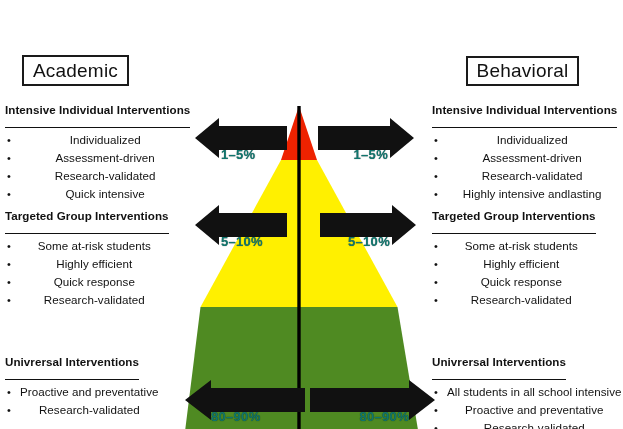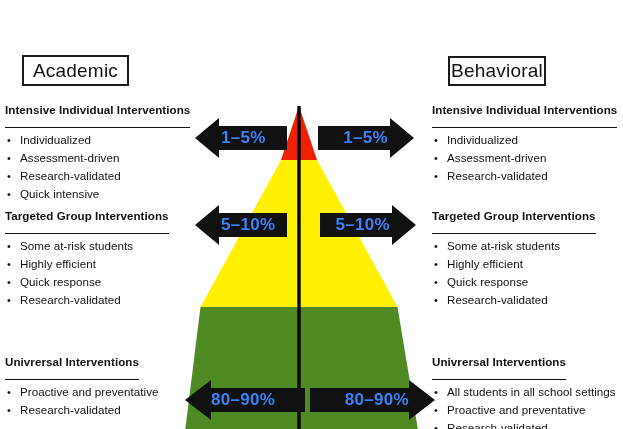"Behavioral" #title-behavioral { left: 448px -> 466px; width: 98px -> 113px }
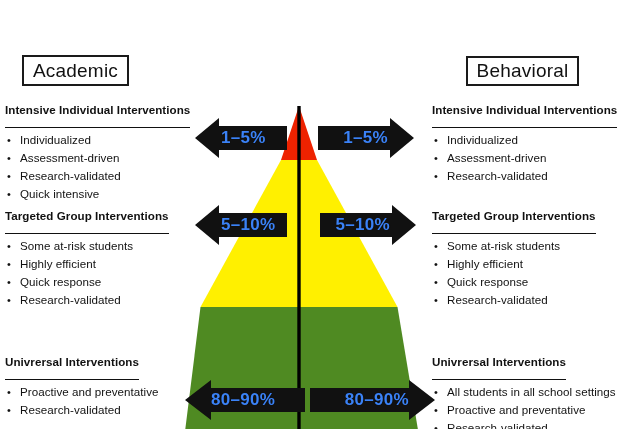"Individualized" .tier-block ul { text-align: none -> center }
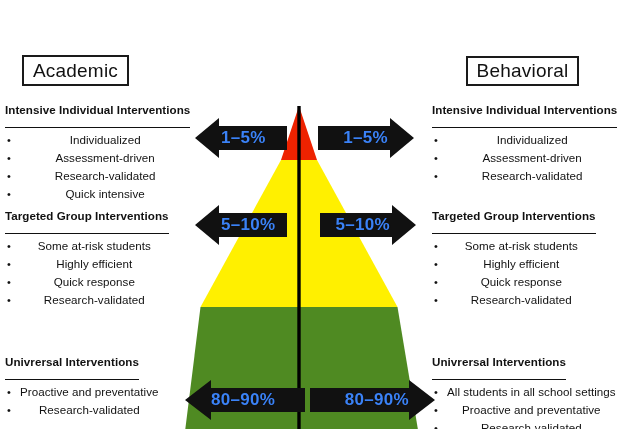"1–5%" .arrow .lbl { color: #3b82f6 -> #0f766e; font-size: 17px -> 13px; top: 0 -> 16px }
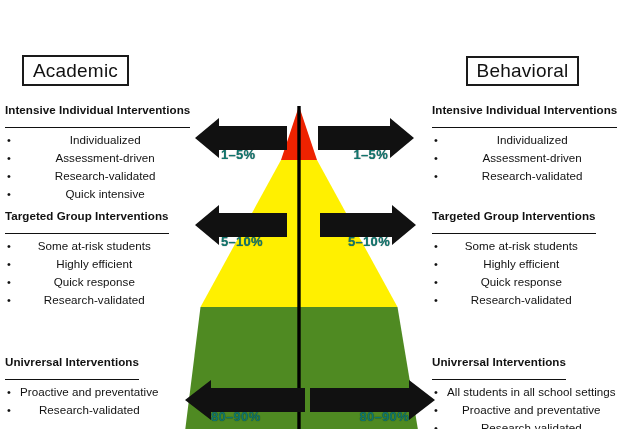"Highly intensive andlasting" li { html: none -> <li>Highly intensive andlasting</li> }
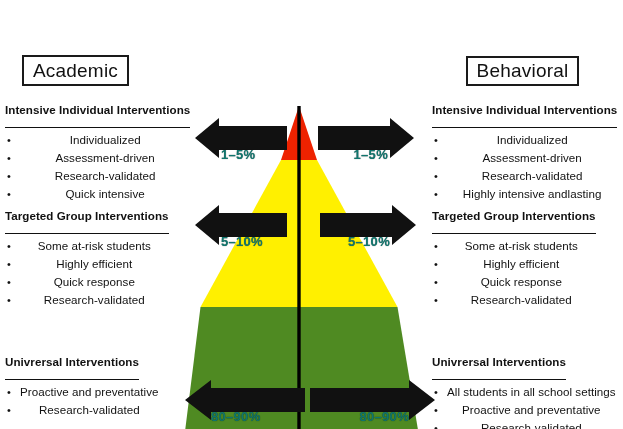"All students in all school" li { text: settings -> intensive }
